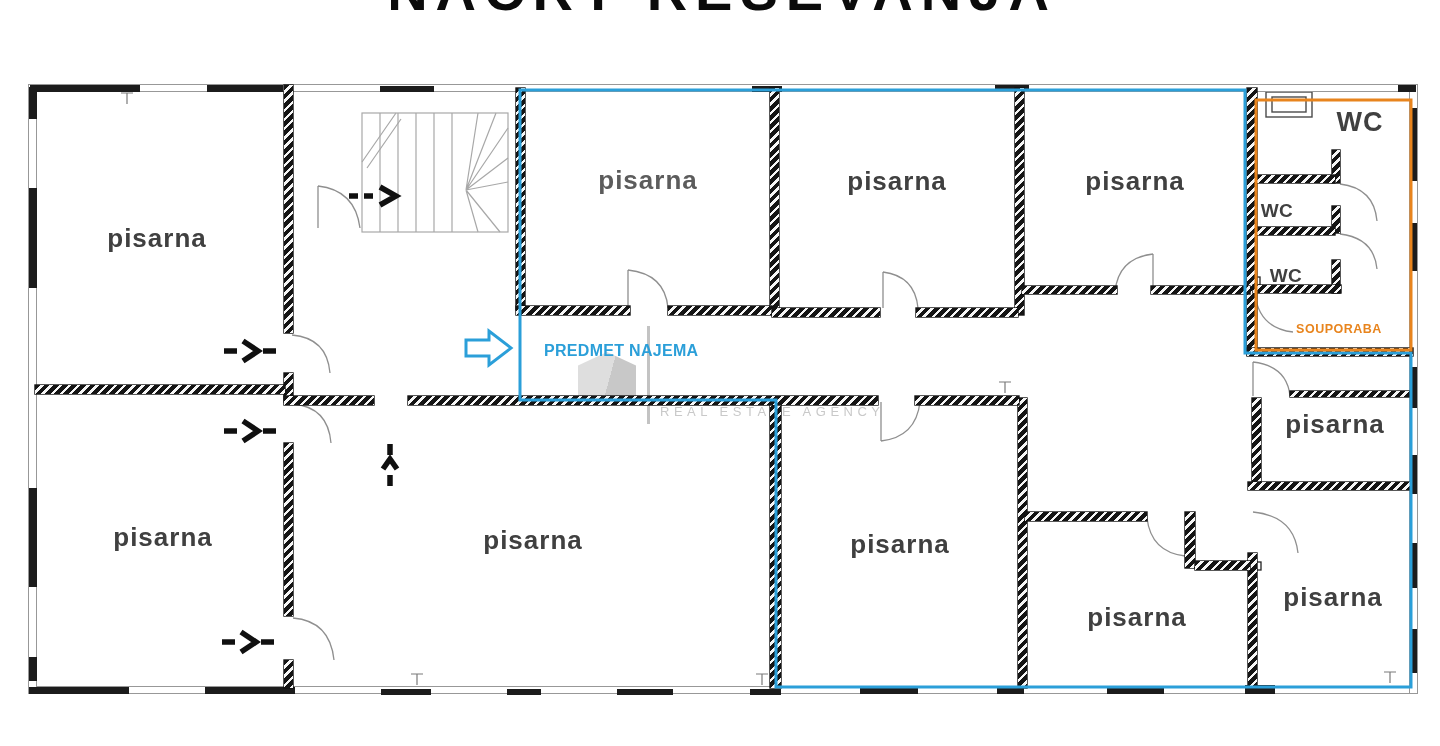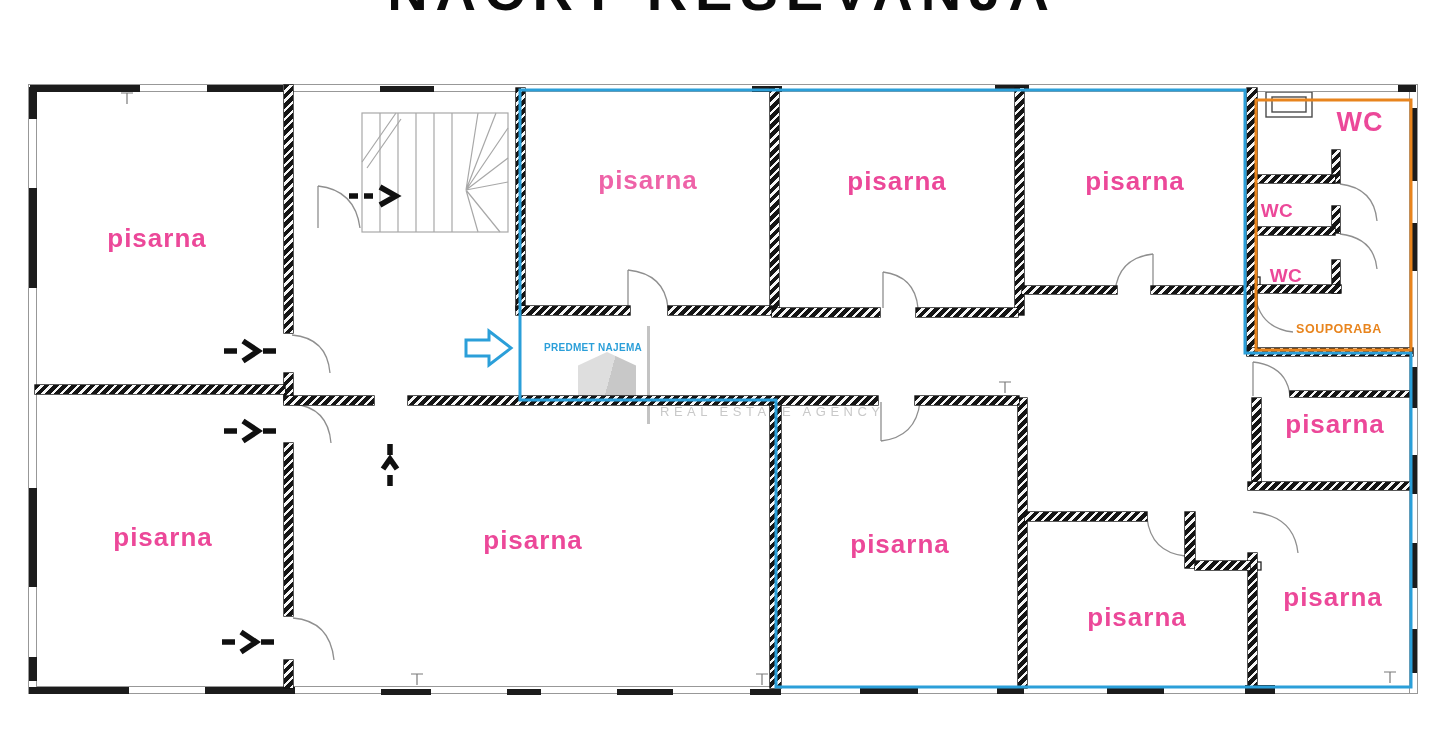"WC" .lbl { color: #ec4899 -> #404040 }
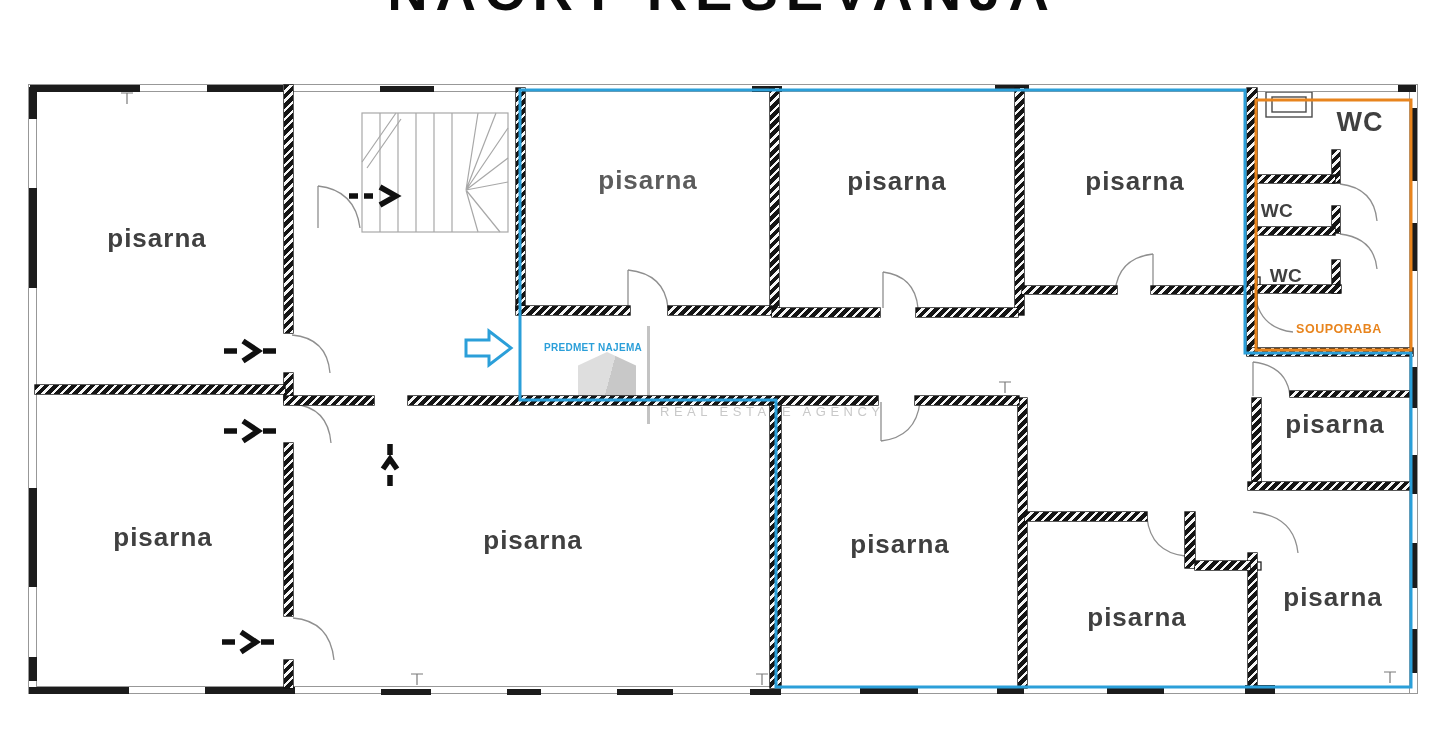"PREDMET NAJEMA" .lease-txt { font-size: 10px -> 16px }
